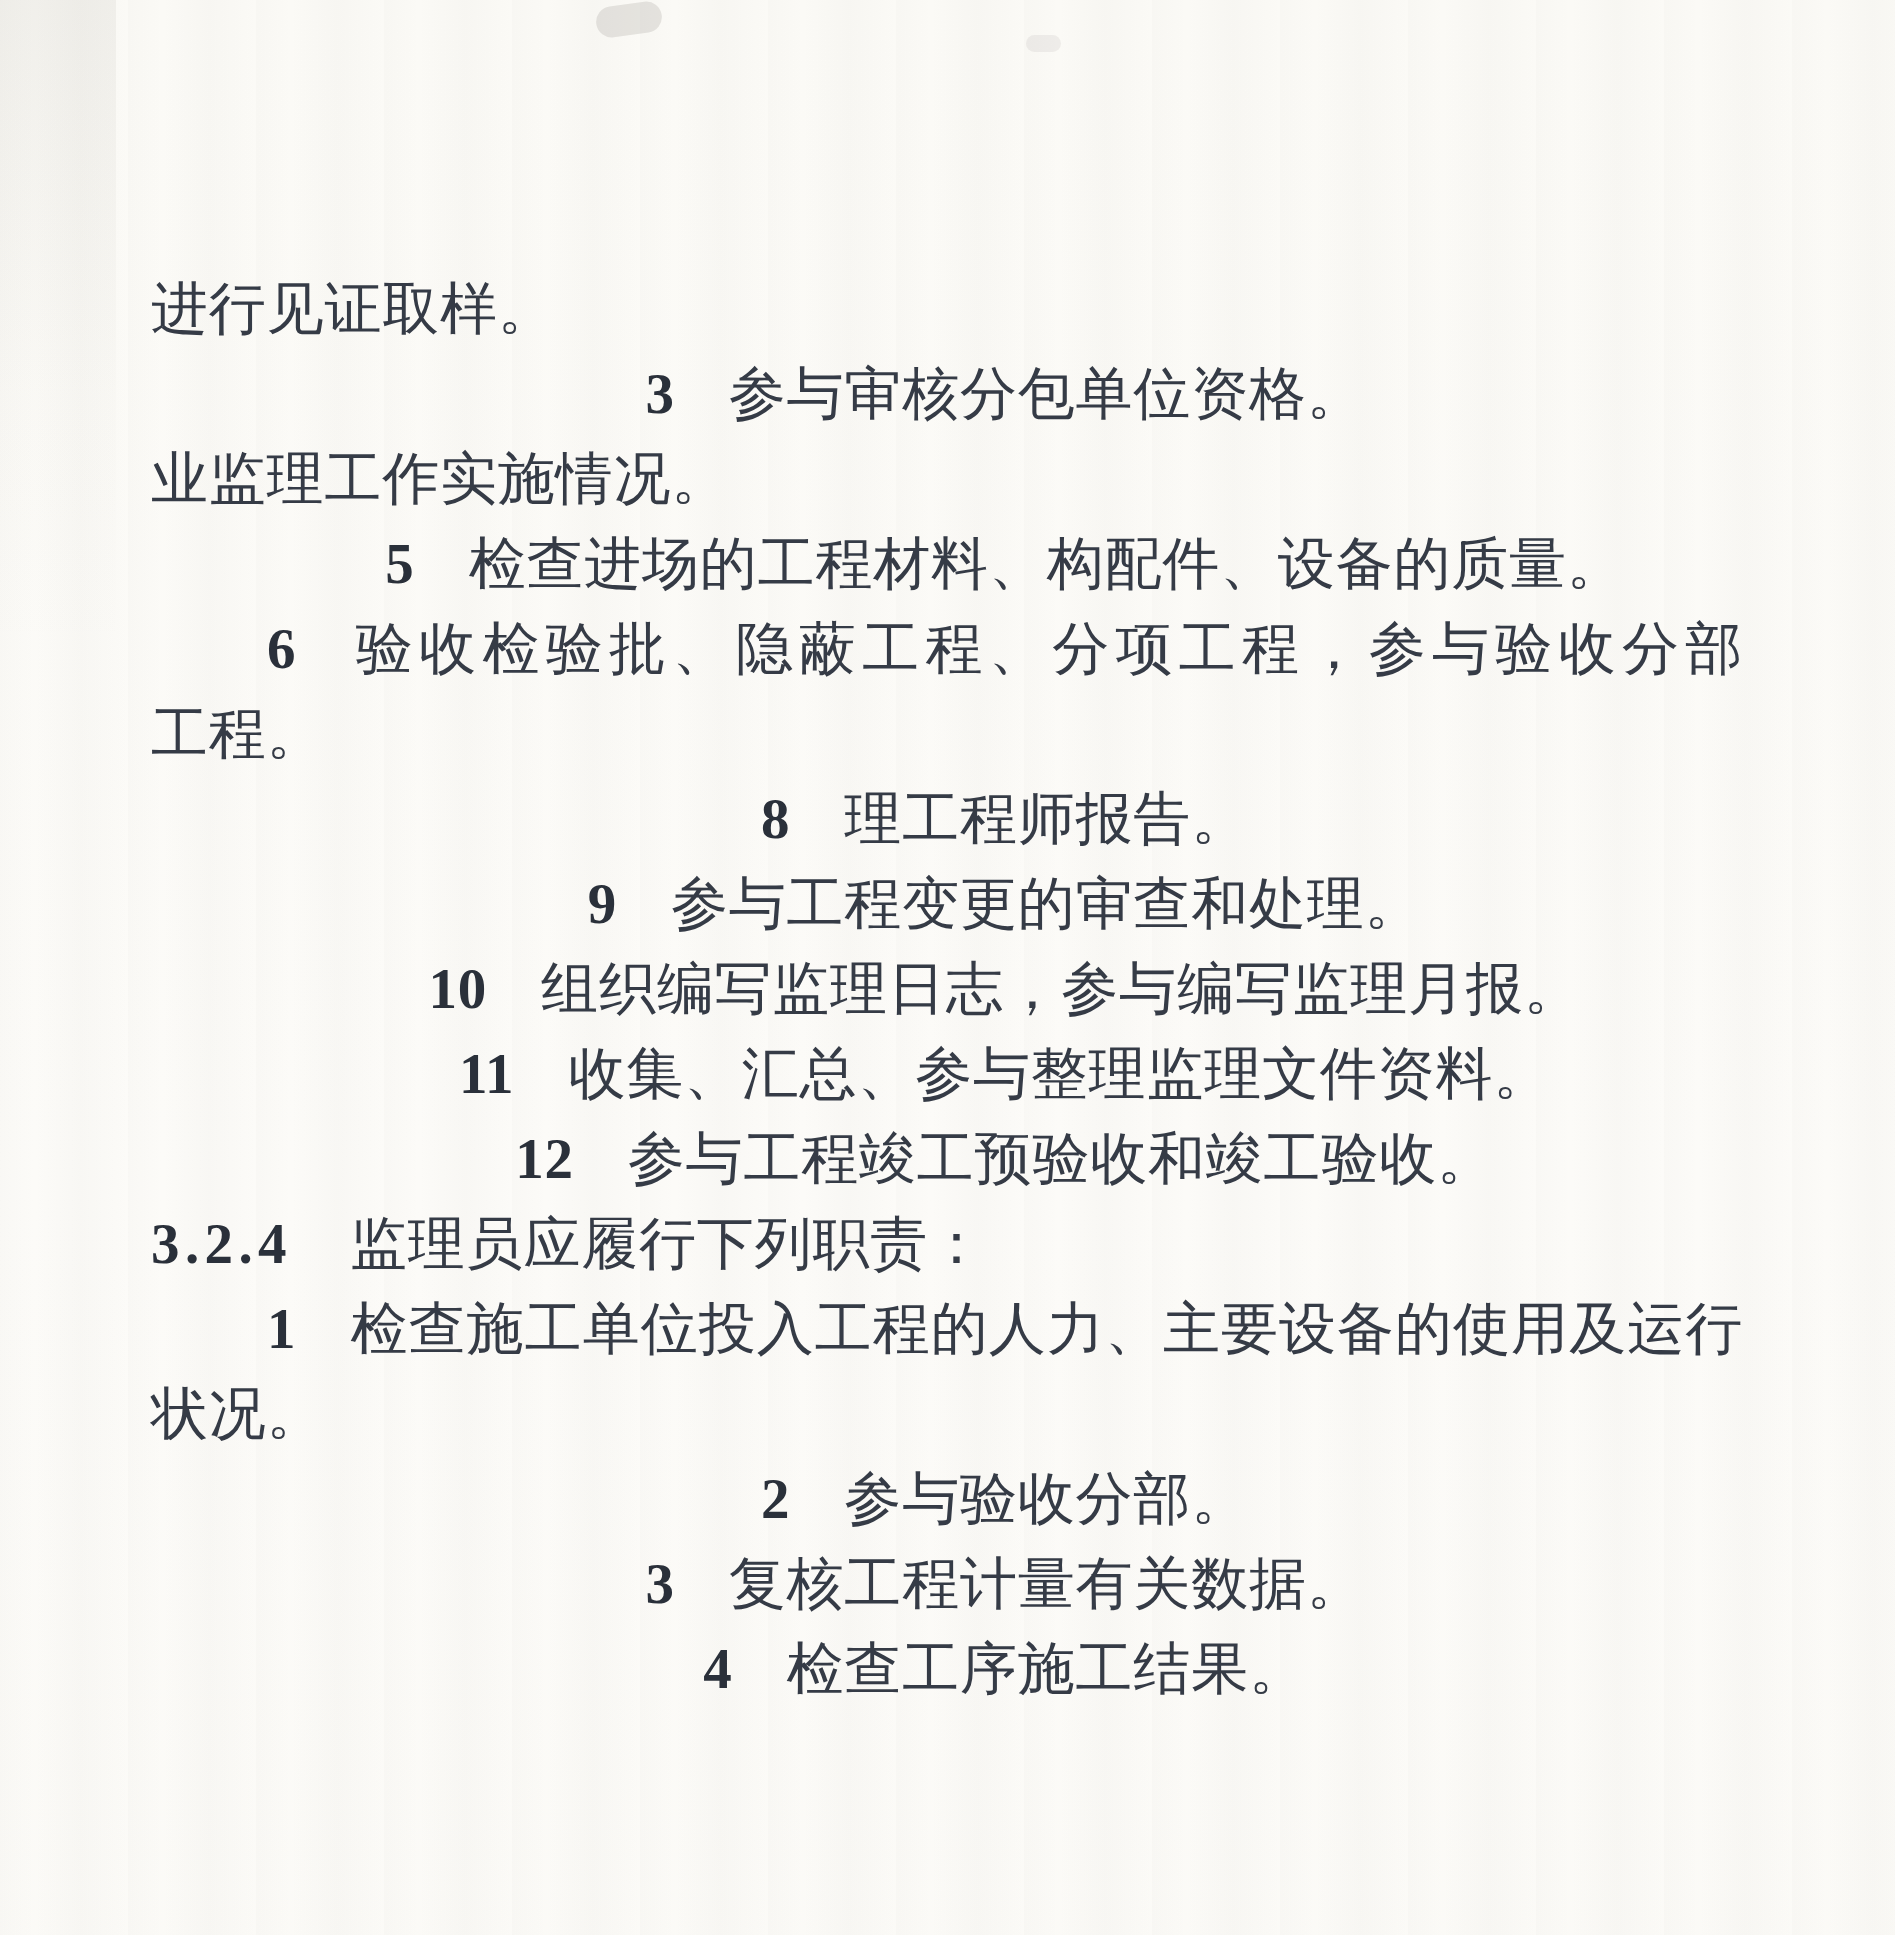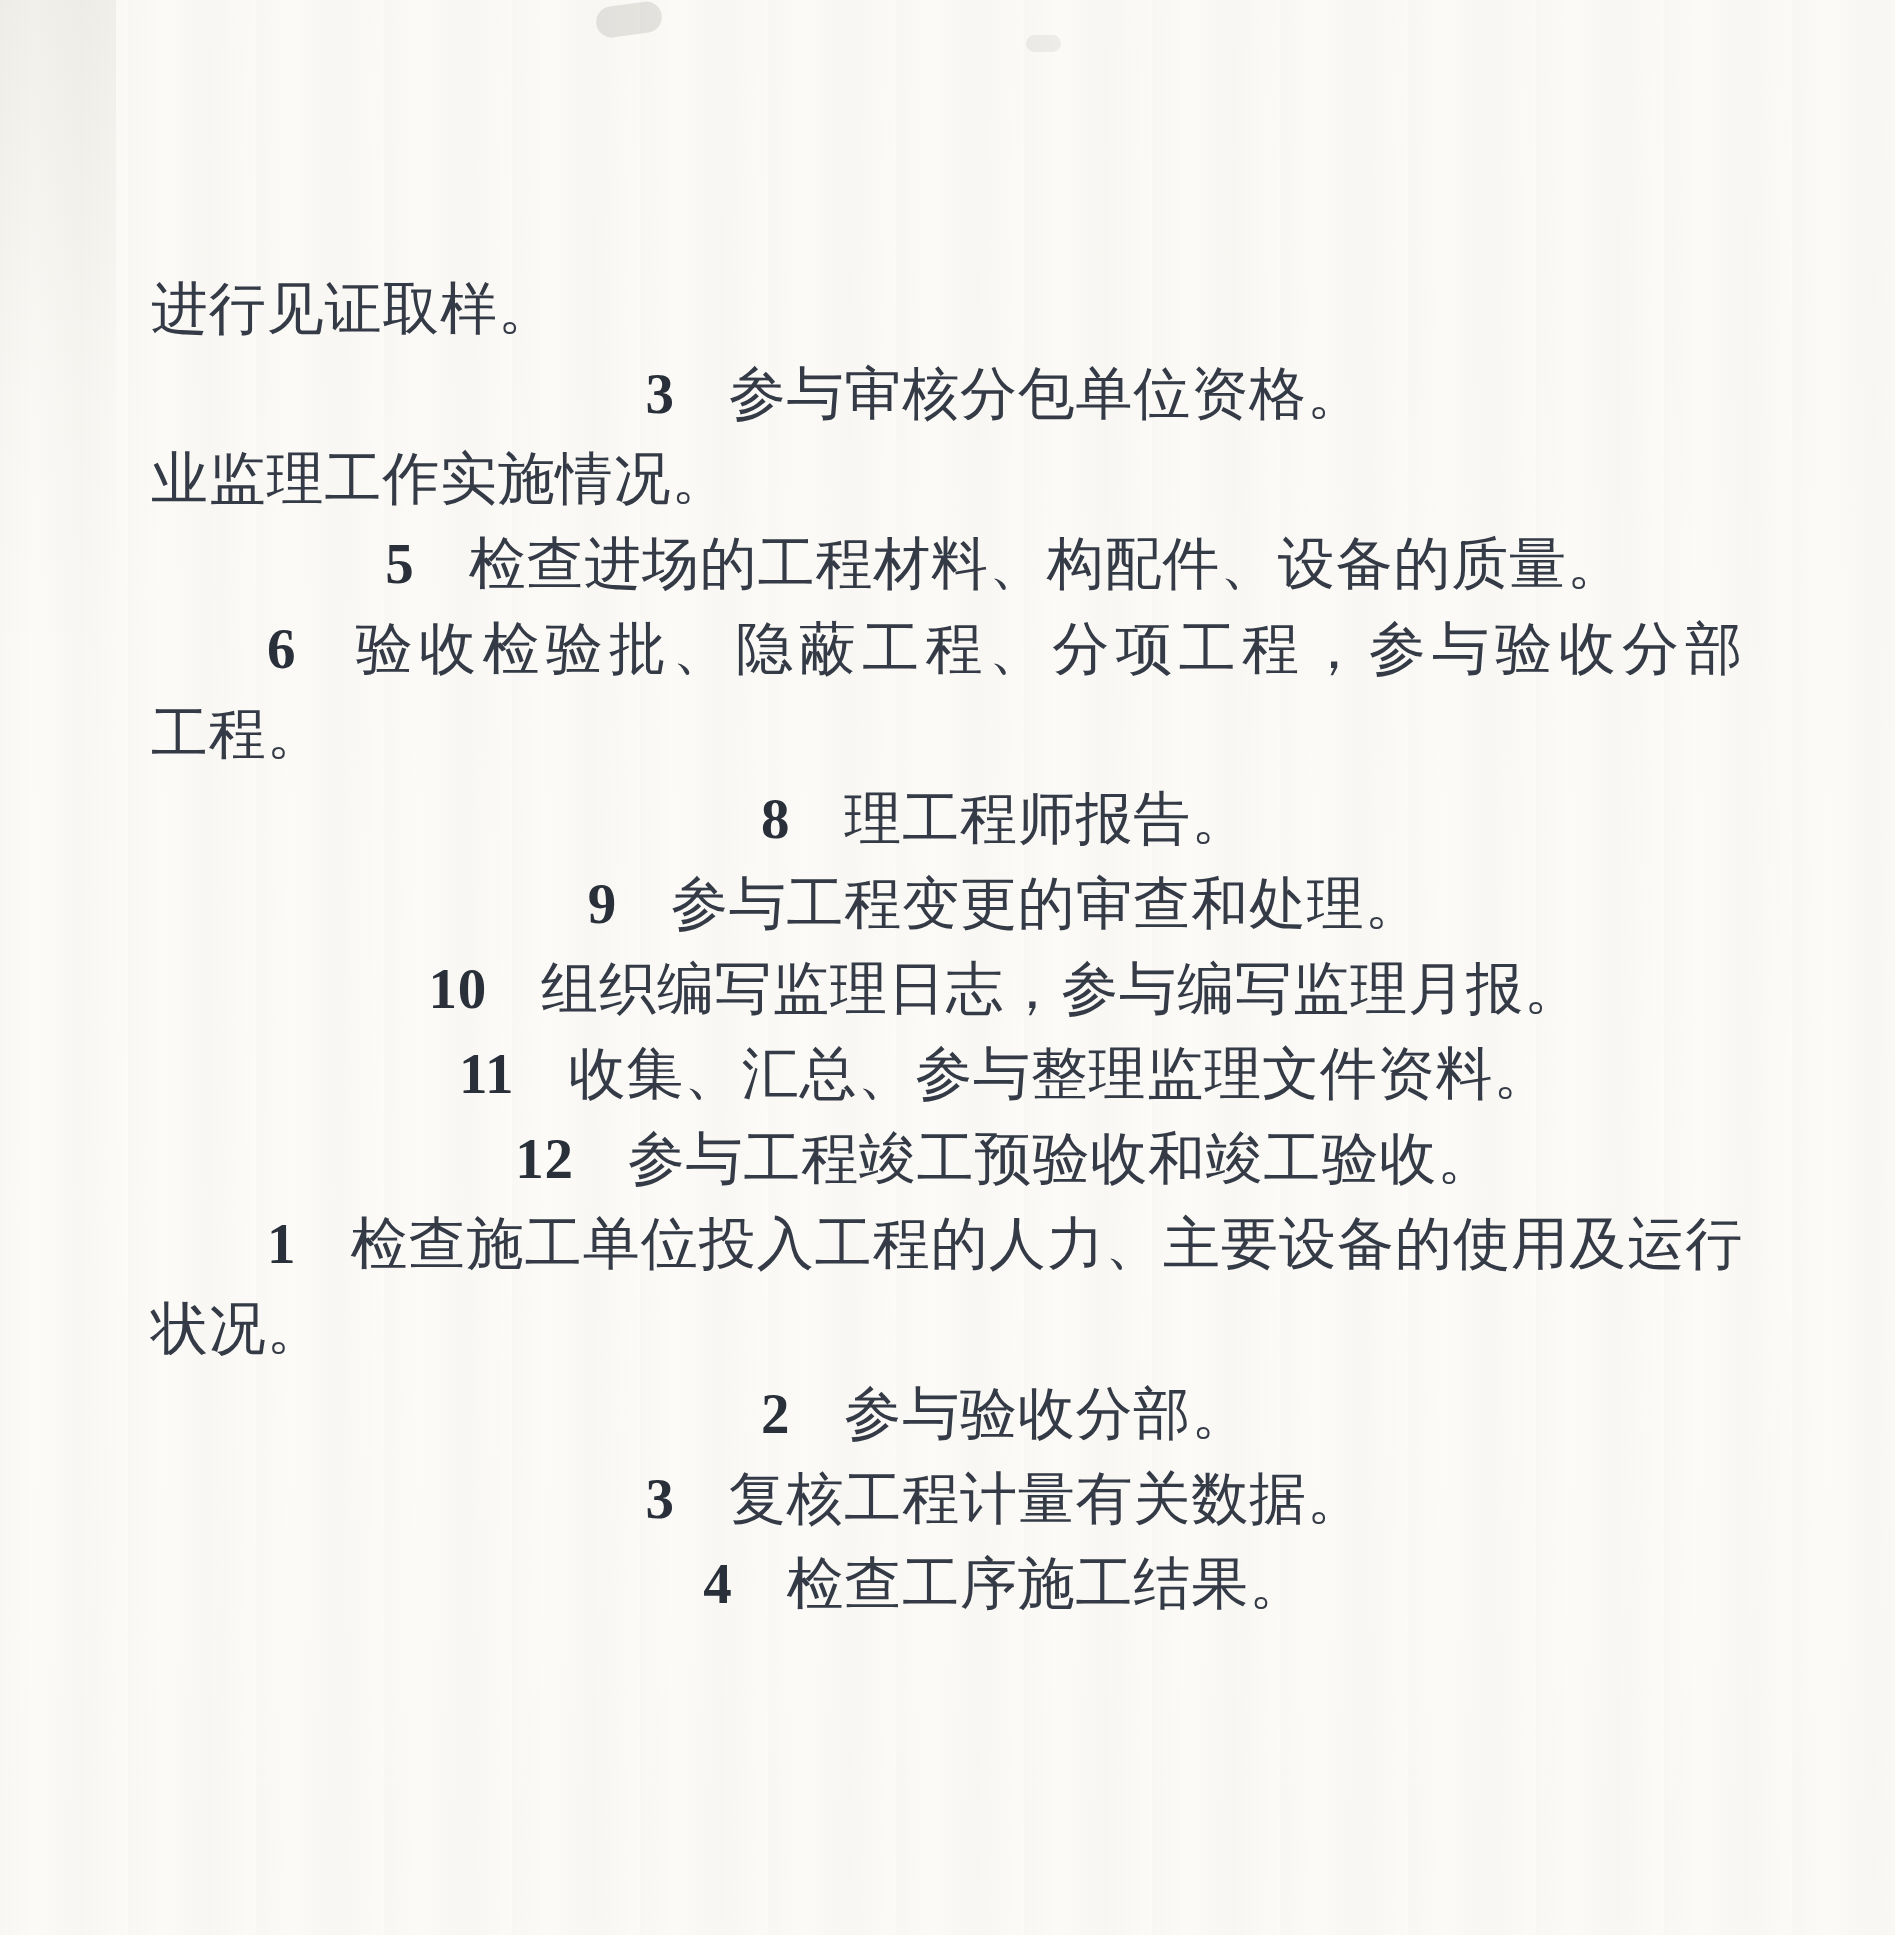"3.2.4 监理员应履行下列职责：" div.line { html: none -> <div><span>3.2.4</span><span>监理员应履行下列职责：</span></div> }
